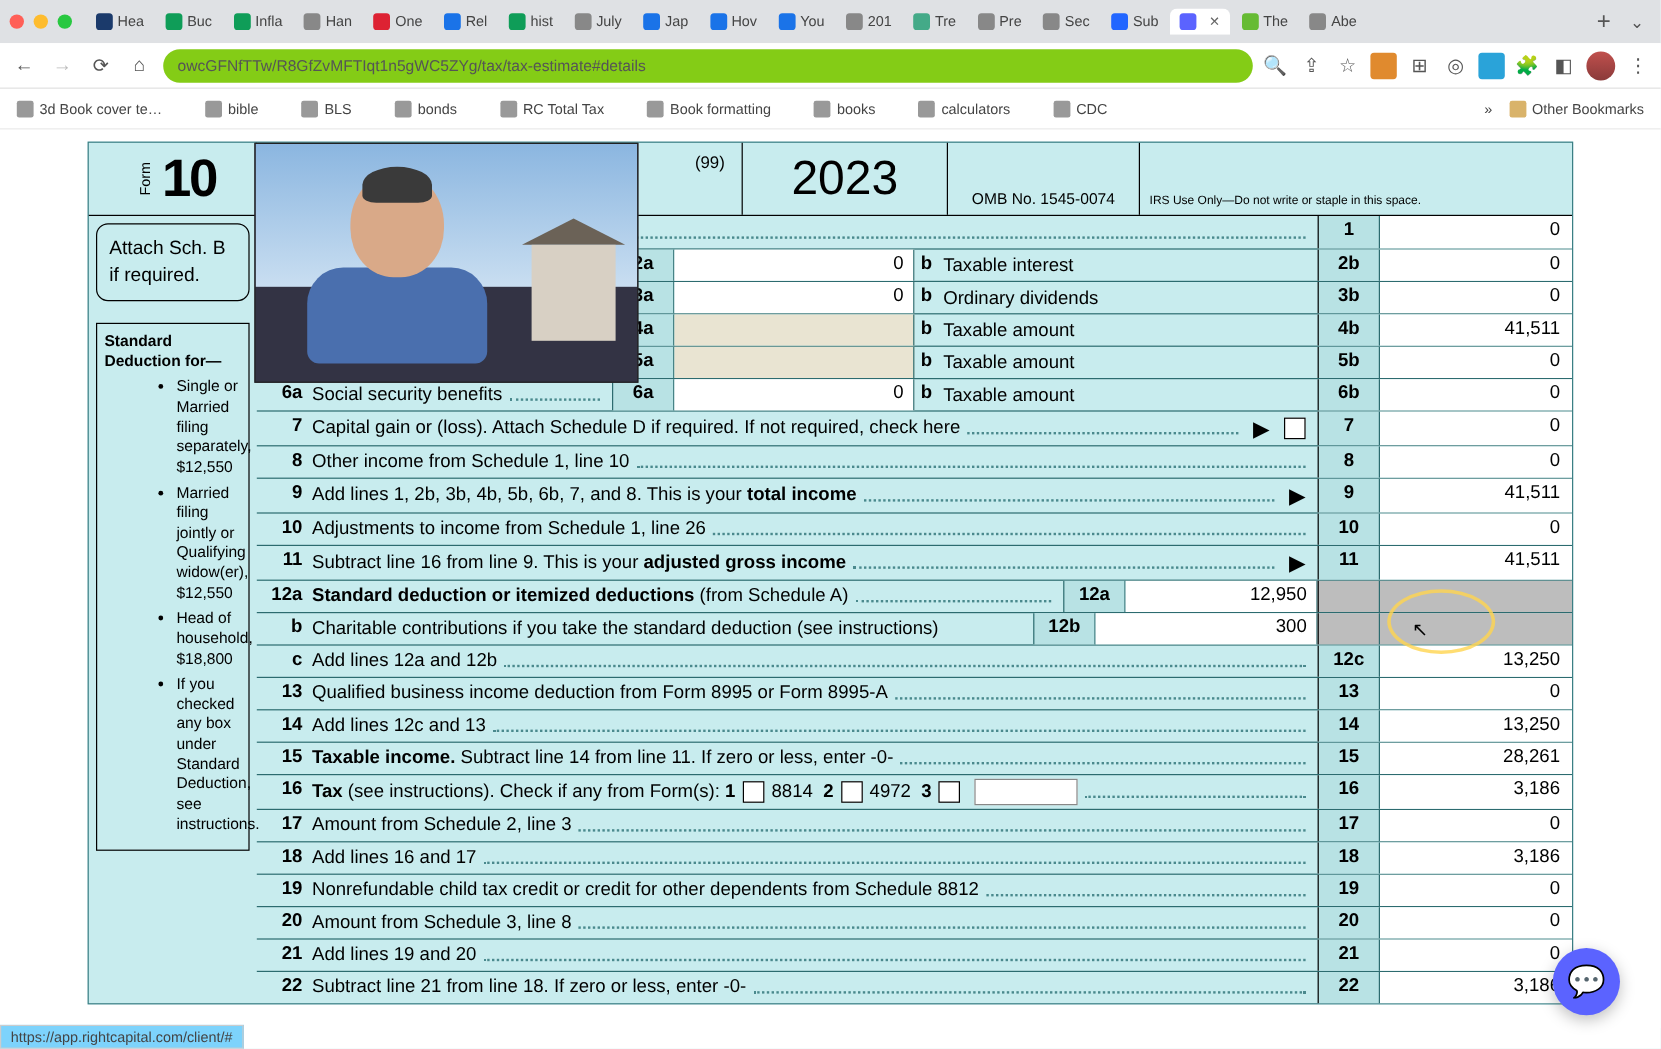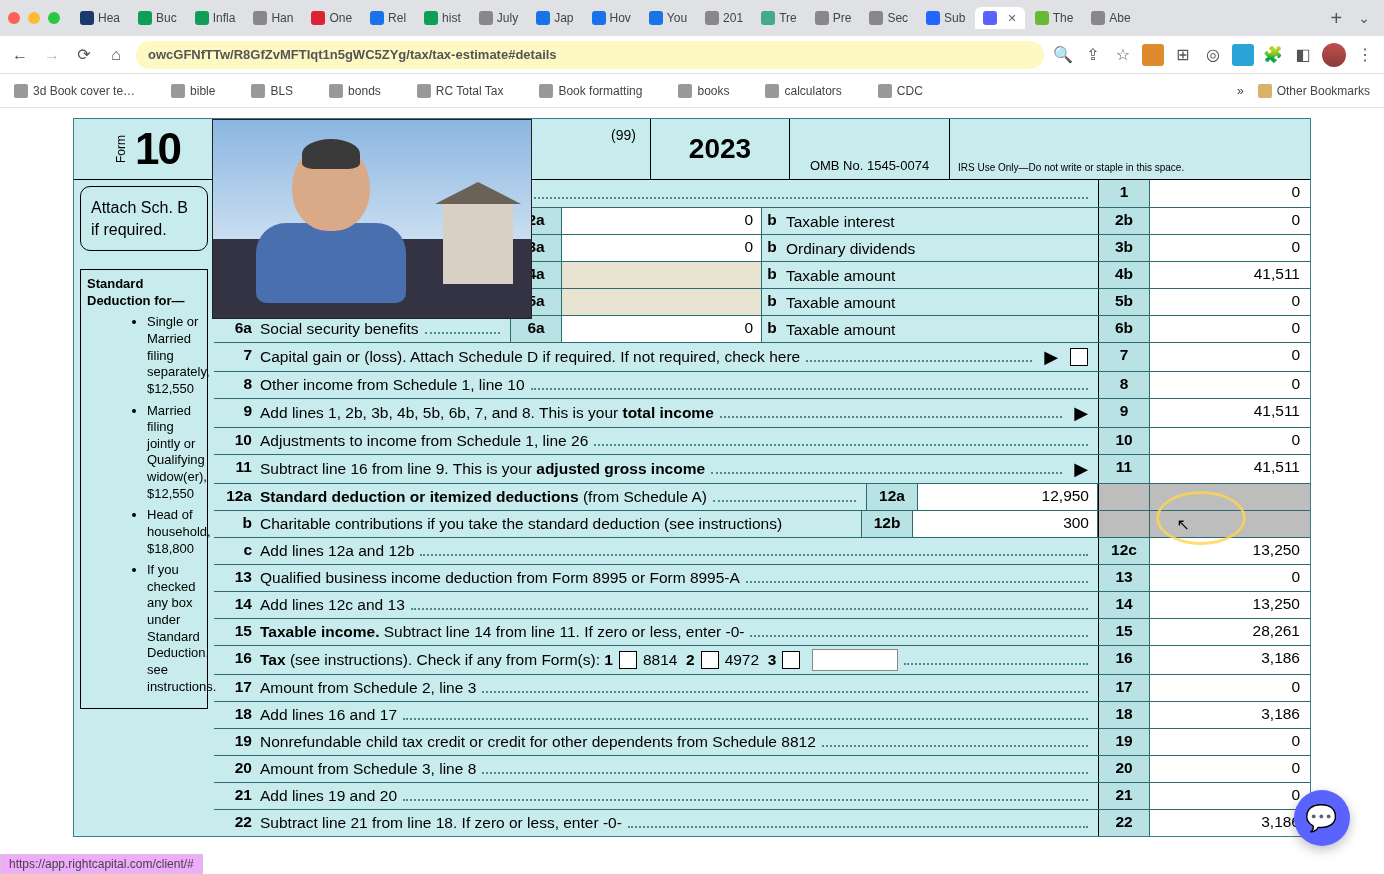"owcGFNfTTw/R8GfZvMFTIqt1n5gWC5ZYg/tax/ta" .urlbar { background: #fef9c3 -> #84cc16; font-weight: bold -> none }
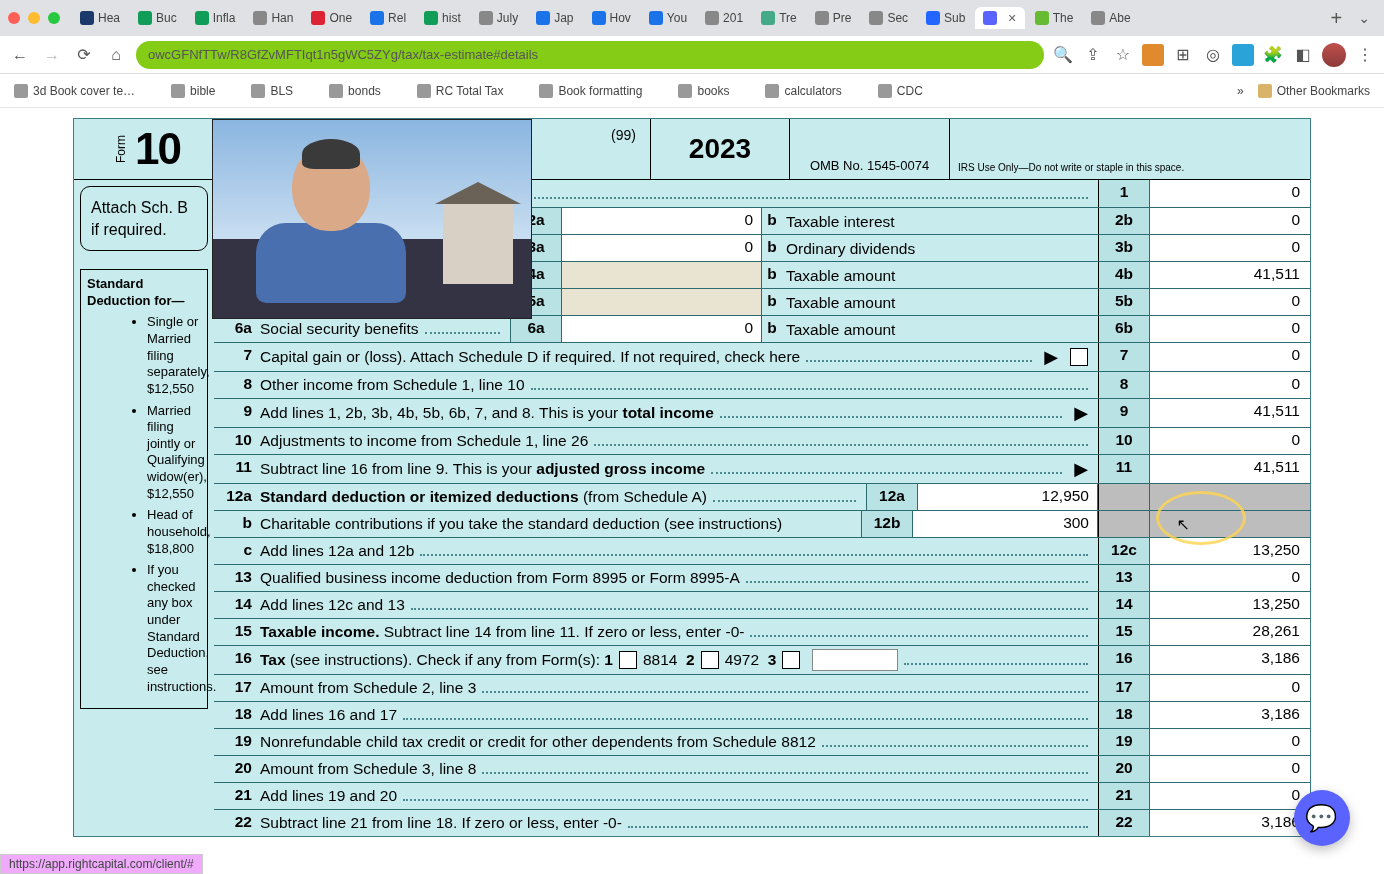"2023" .hy { font-size: 28px -> 40px; font-weight: 700 -> 400; width: 140px -> 172px }
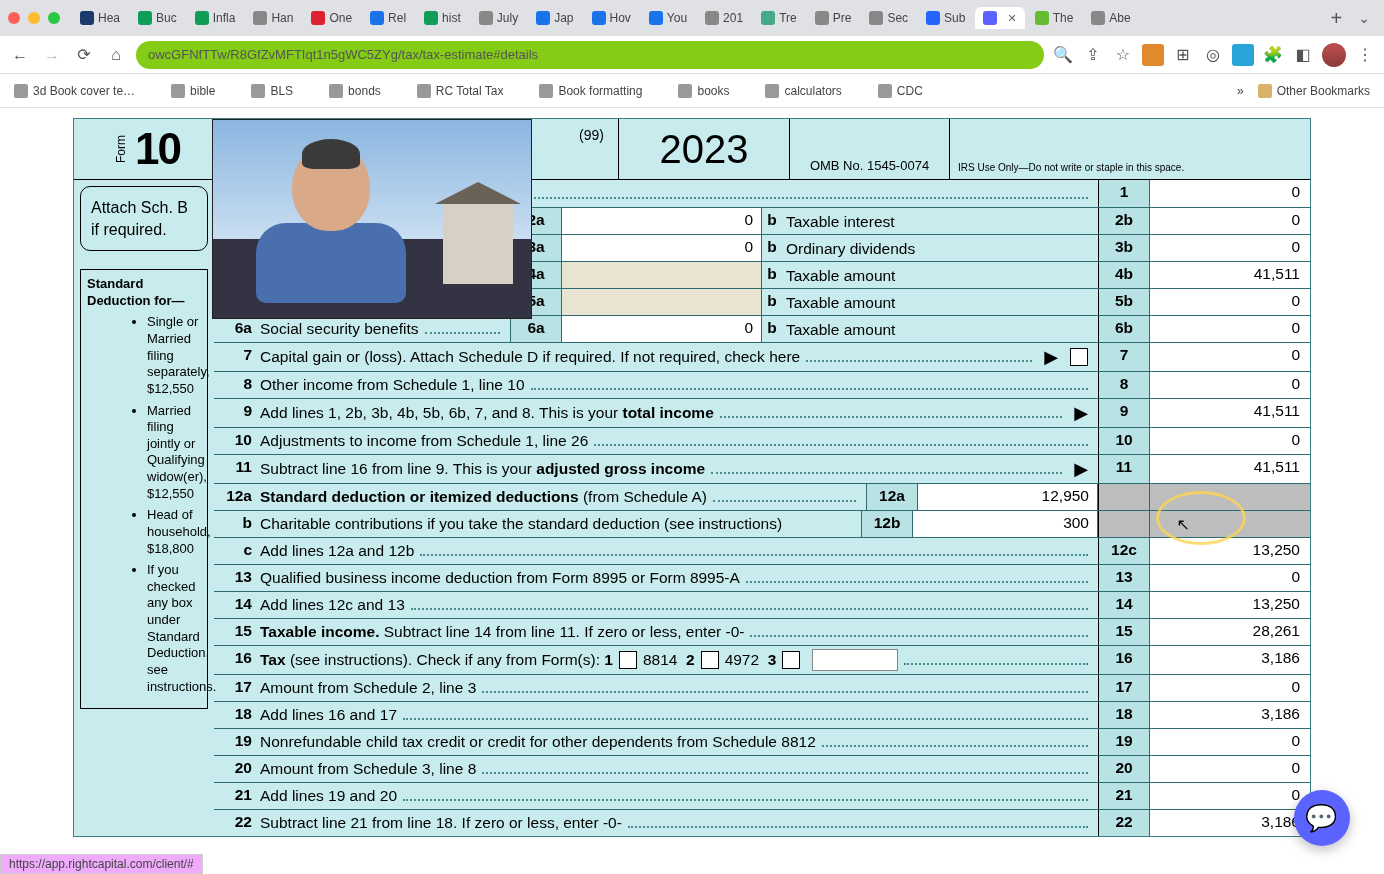"12,950" div.midval { width: 180px -> 160px }
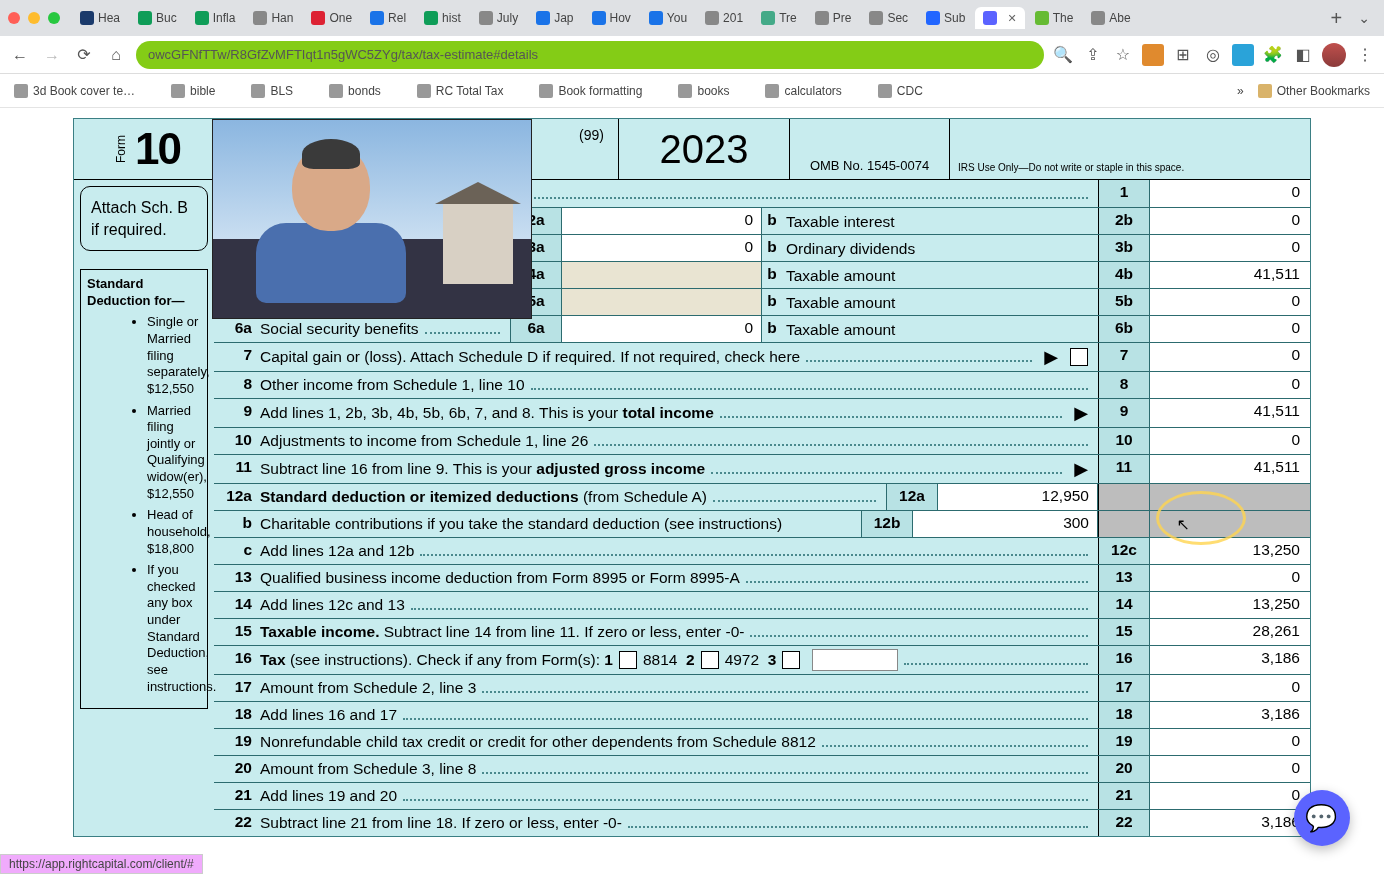"https://app.rightcapital.com/client/#" .statusbar { background: #f0abfc -> #7dd3fc }
